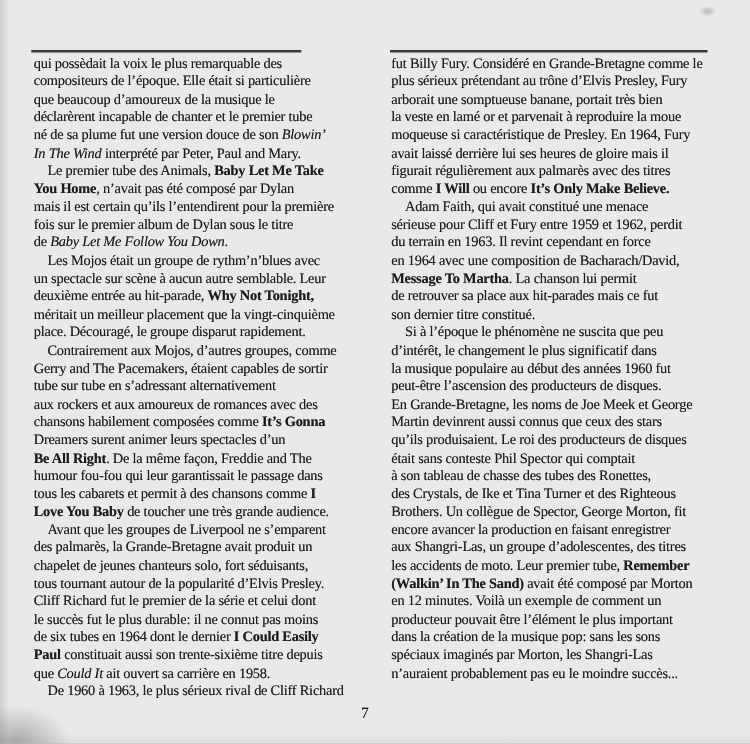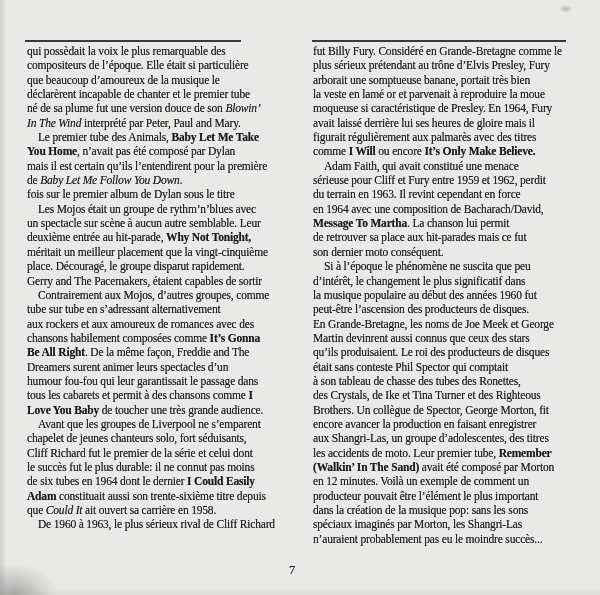"de Baby Let Me Follow" div.line { order: before "fois sur le premier album" -> after "fois sur le premier album" }
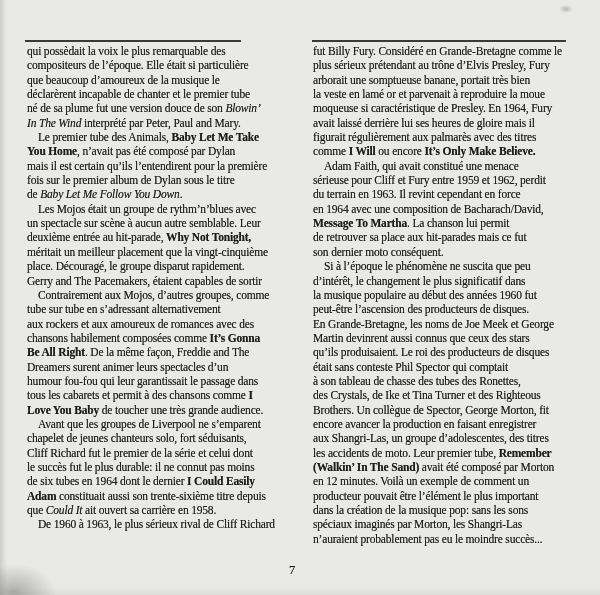"son dernier moto conséquent." span.r { text: moto conséquent -> titre constitué }
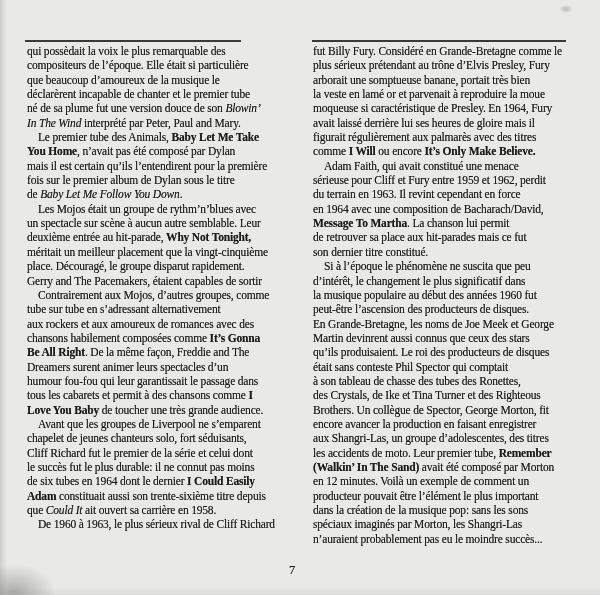"Gerry and The Pacemakers, étaient" div.line { order: before "Contrairement aux Mojos, d’autres" -> after "Contrairement aux Mojos, d’autres" }
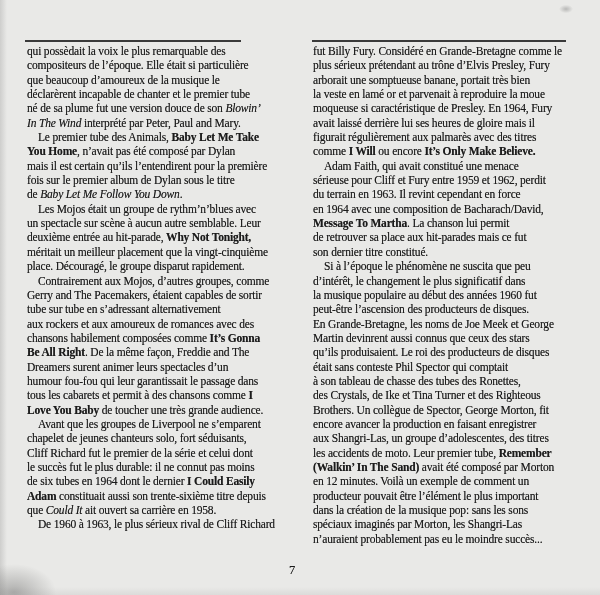"Be All Right. De la" div.line { order: before "Dreamers surent animer leurs spectacles" -> after "Dreamers surent animer leurs spectacles" }
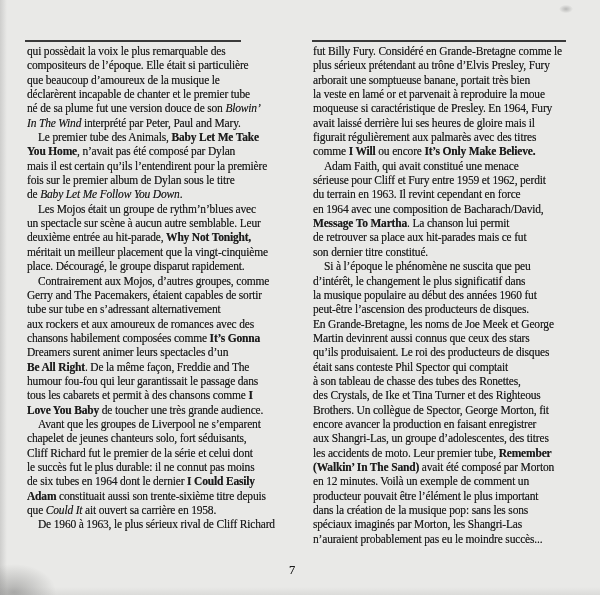"des palmarès, la Grande-Bretagne avait" div.line { html: none -> <div><span>des palmarès, la Grande-Bretagne avait produit un</span></div> }
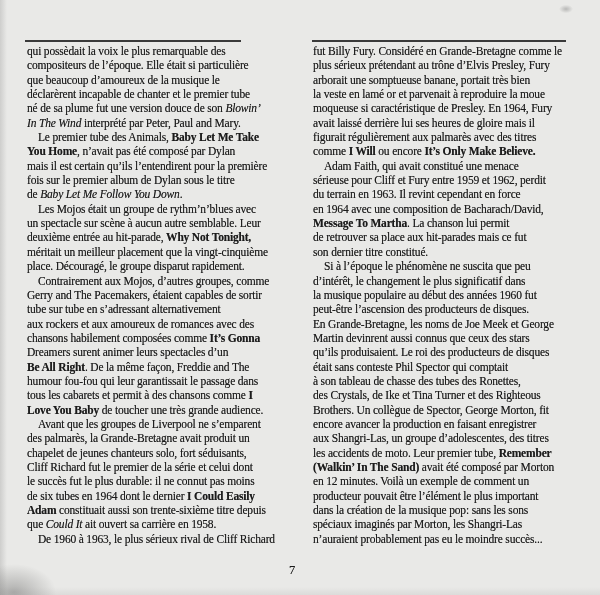"tous tournant autour de la" div.line { html: none -> <div><span>tous tournant autour de la popularité d’Elvis Presley.</span></div> }
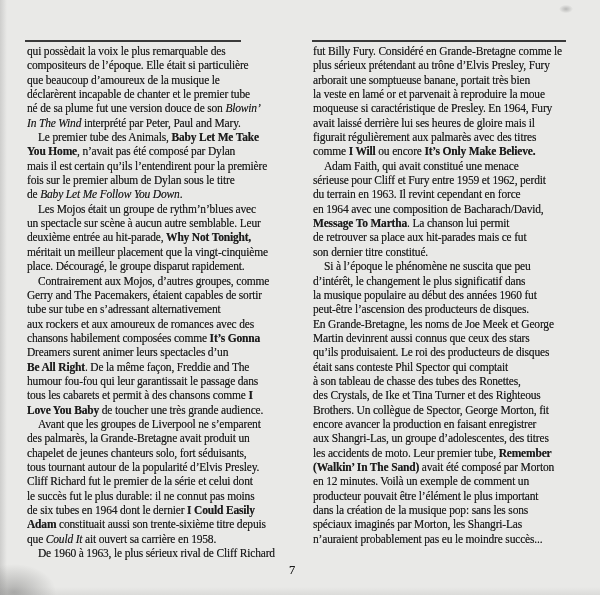"Adam" span.b { text: Adam -> Paul }
